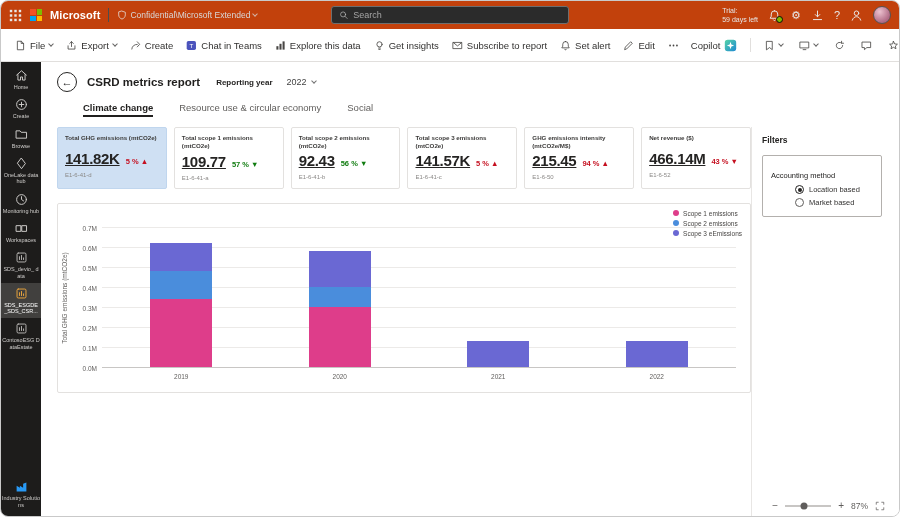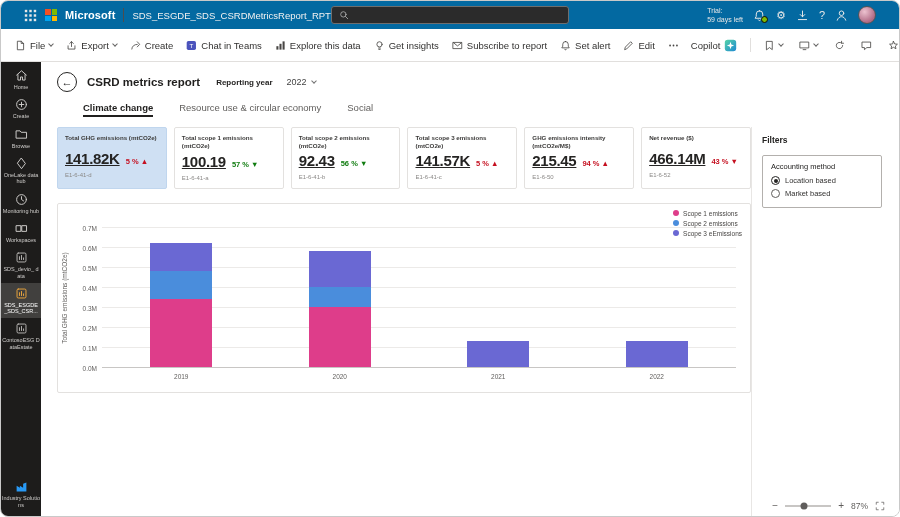"Microsoft" .topbar { background: #0369a1 -> #c2410c; padding: 0 23px -> 0 8px }
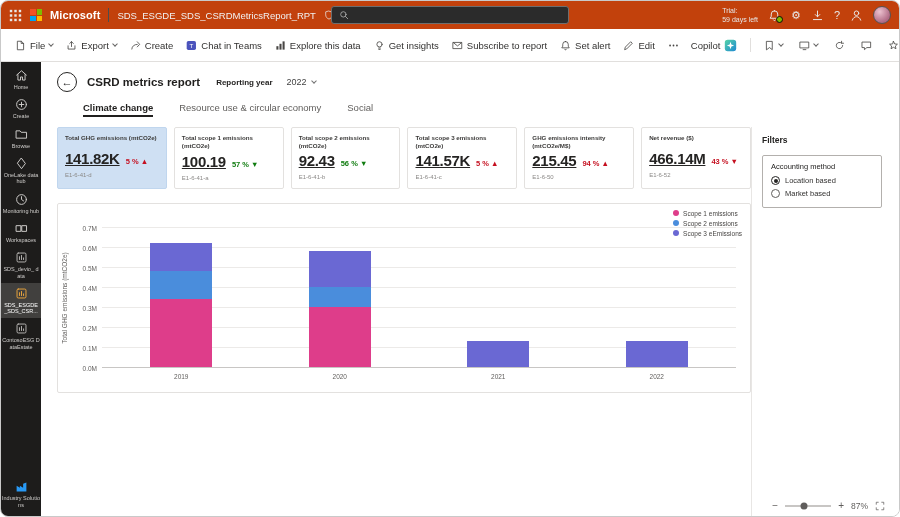"SDS_ESGDE_SDS_CSRDMetricsReport_RPT" span.report-name { html: <span>SDS_ESGDE_SDS_CSRDMetricsReport_RPT</span> -> none }
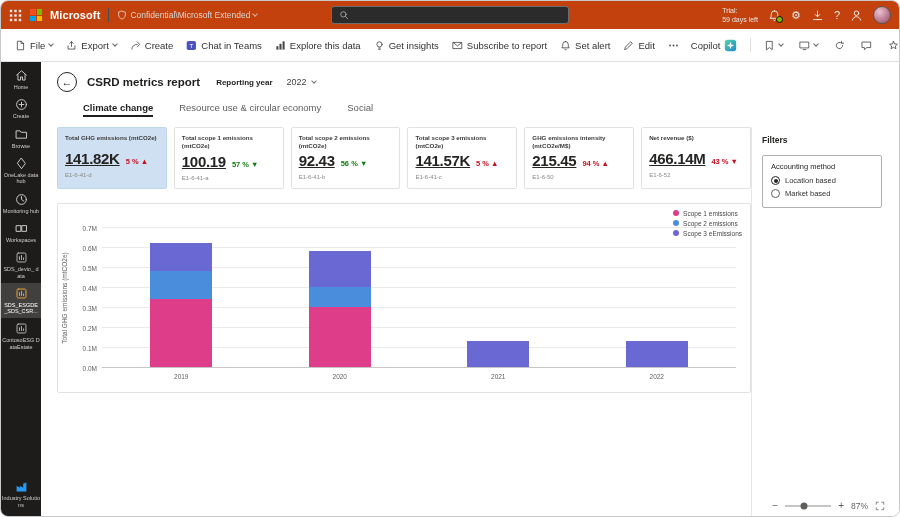"Search" input { html: none -> <input> }
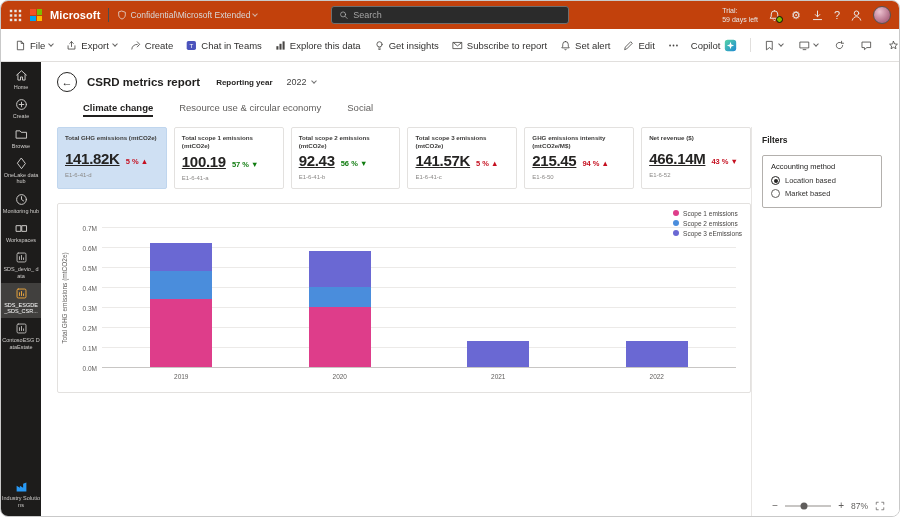"100.19" span.card-value { text: 100.19 -> 109.77 }
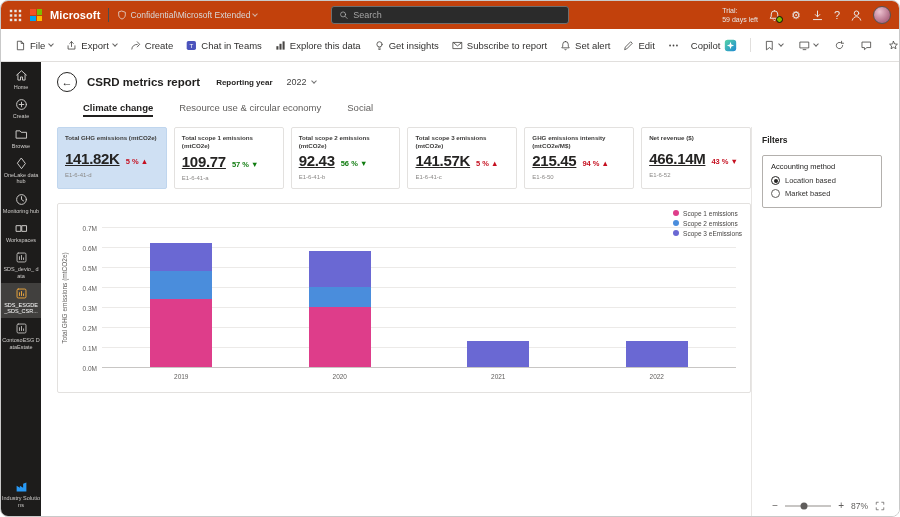"Accounting method" .f-card { padding: 6px 8px 9px -> 15px 8px 9px }
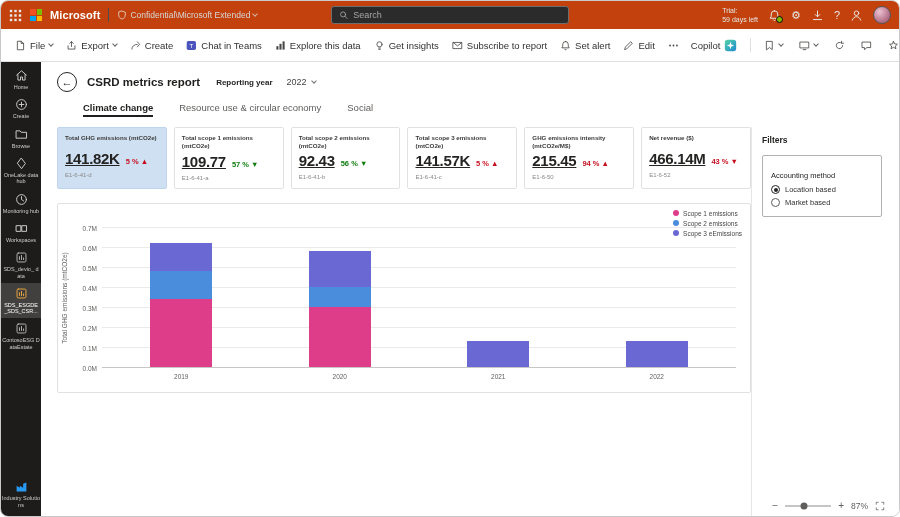"Location based" .radio-row { margin-left: none -> 24px }
